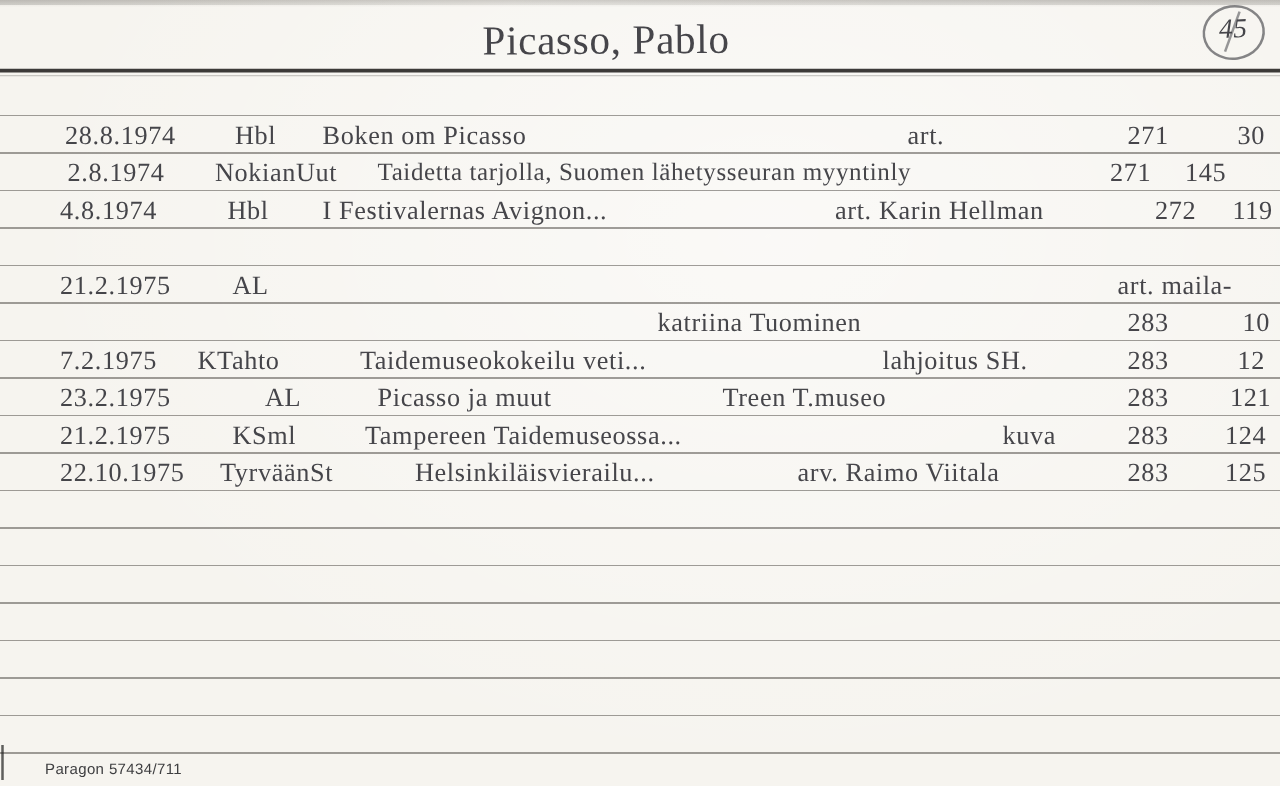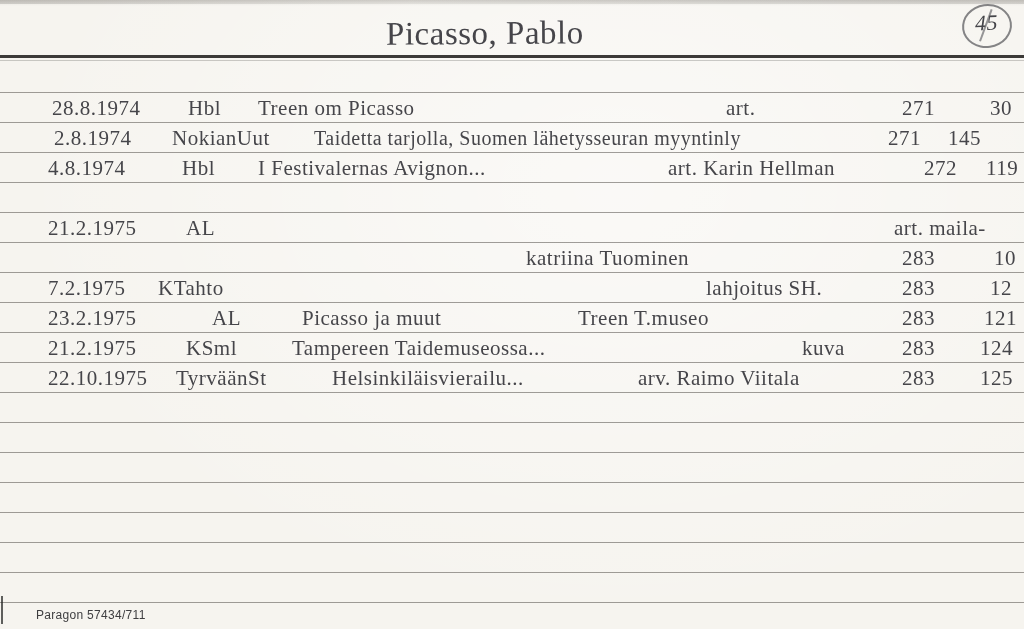"Treen om Picasso" span { text: Treen -> Boken }
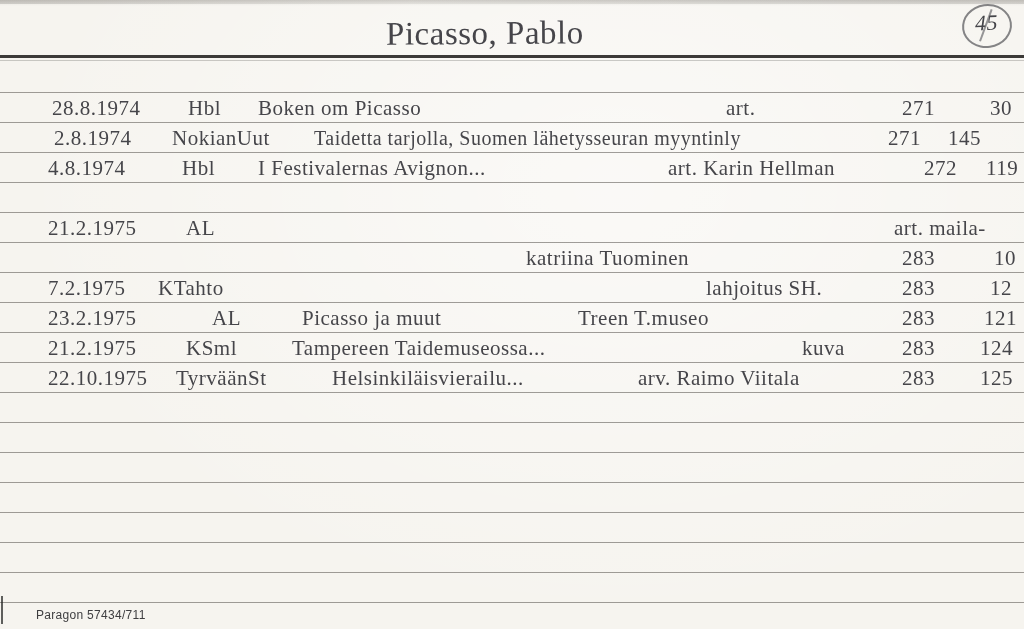"Taidetta tarjolla, Suomen lähetysseuran" span.sm { left: 268px -> 256px }
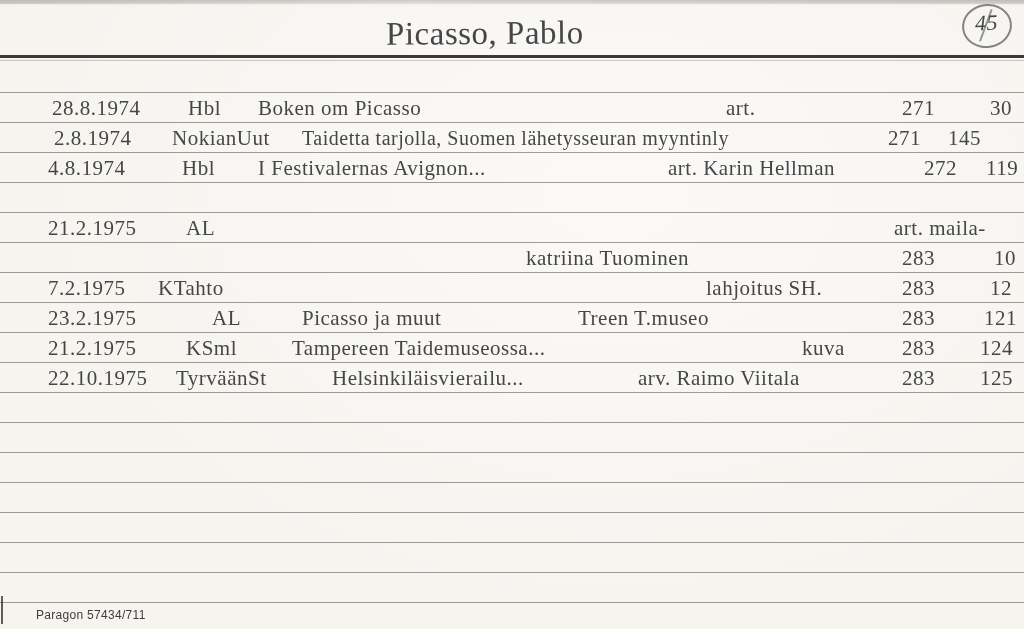"Taidemuseokokeilu veti..." span { html: none -> <span>Taidemuseokokeilu veti...</span> }
